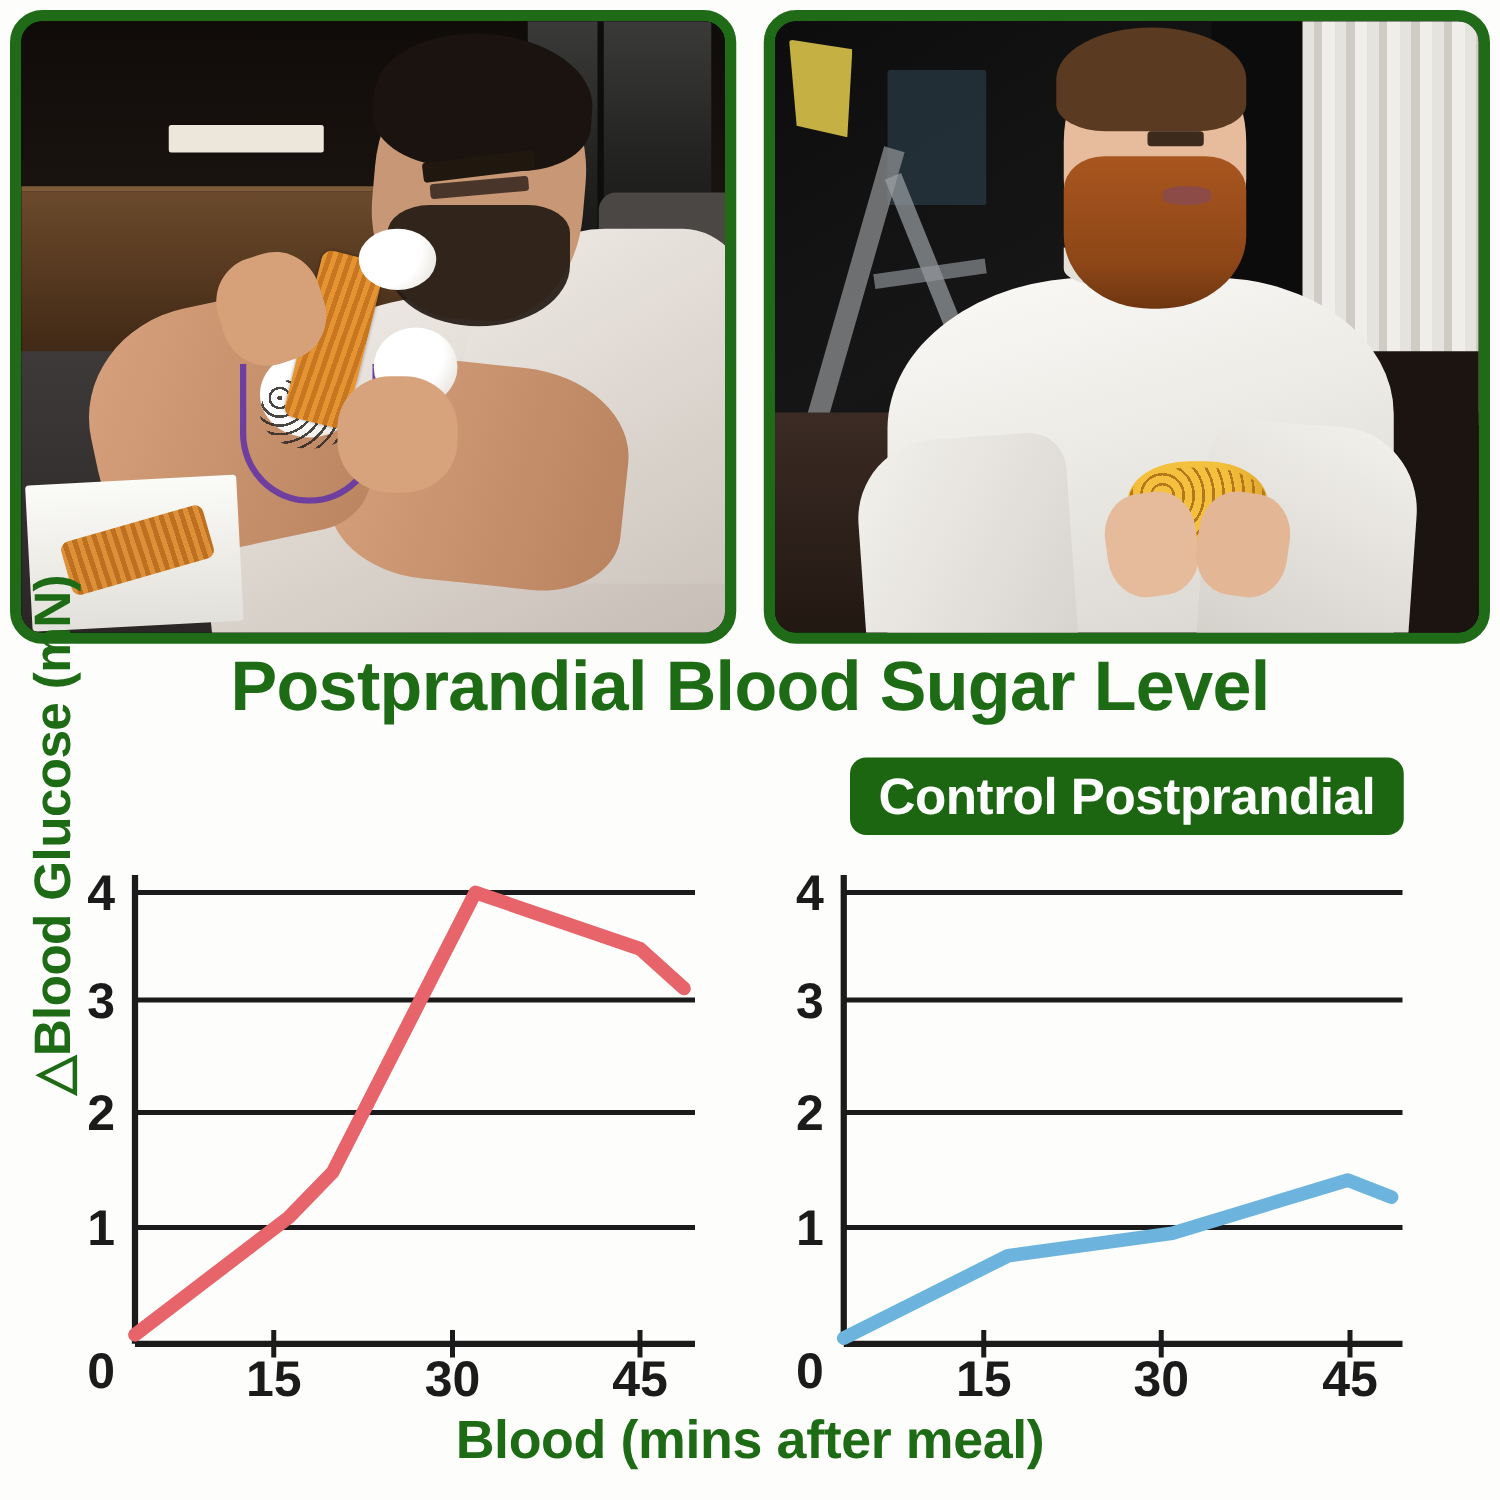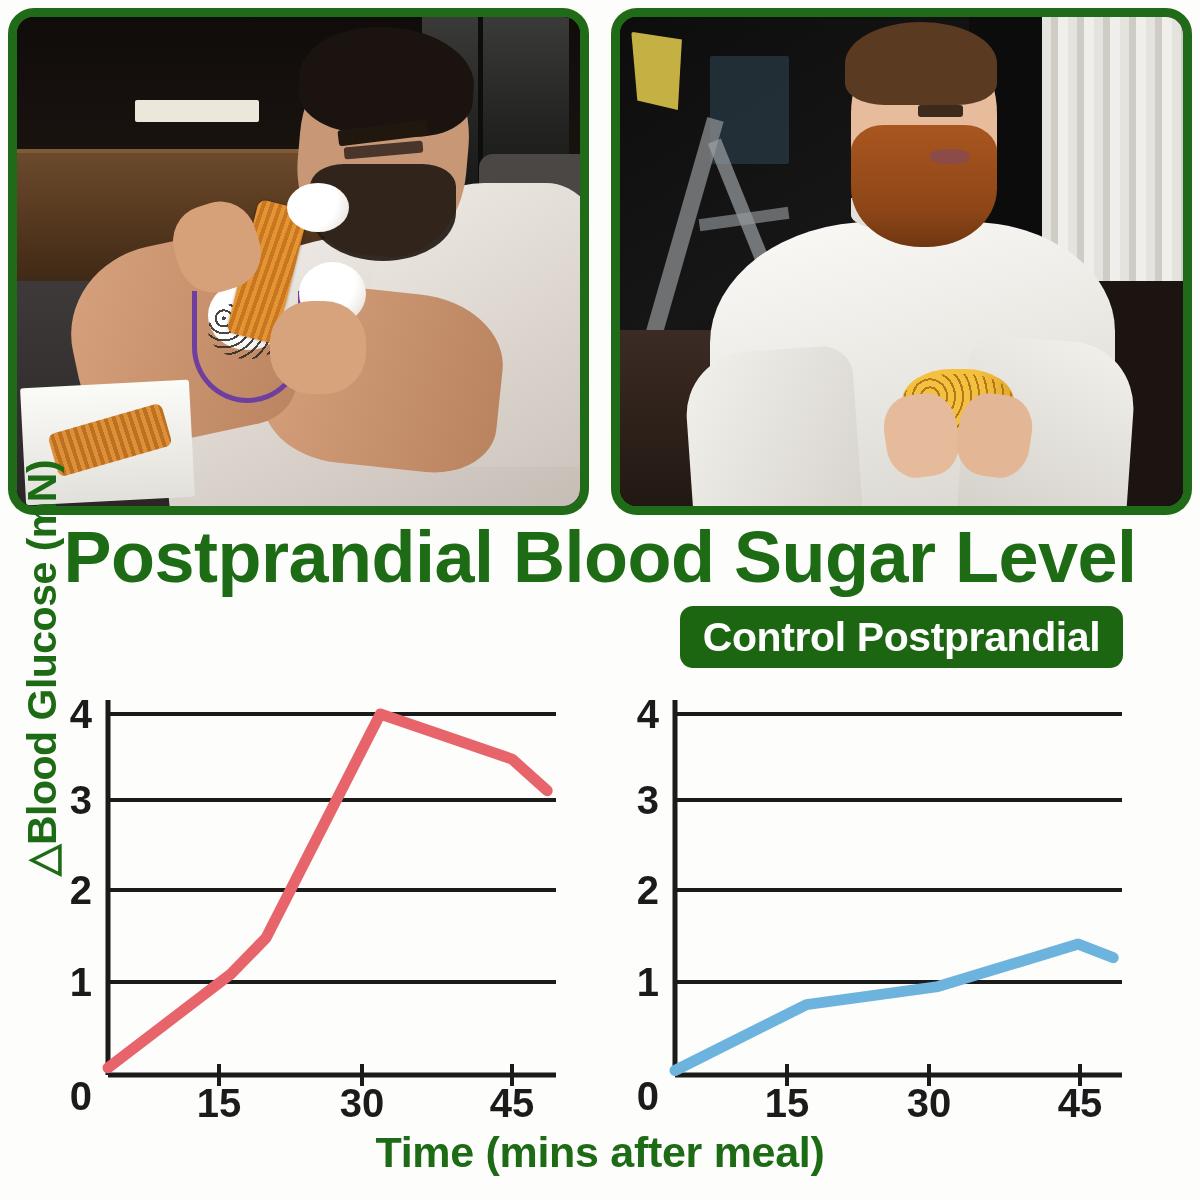"Postprandial Blood Sugar Level" #main-title { font-size: 72px -> 56px }
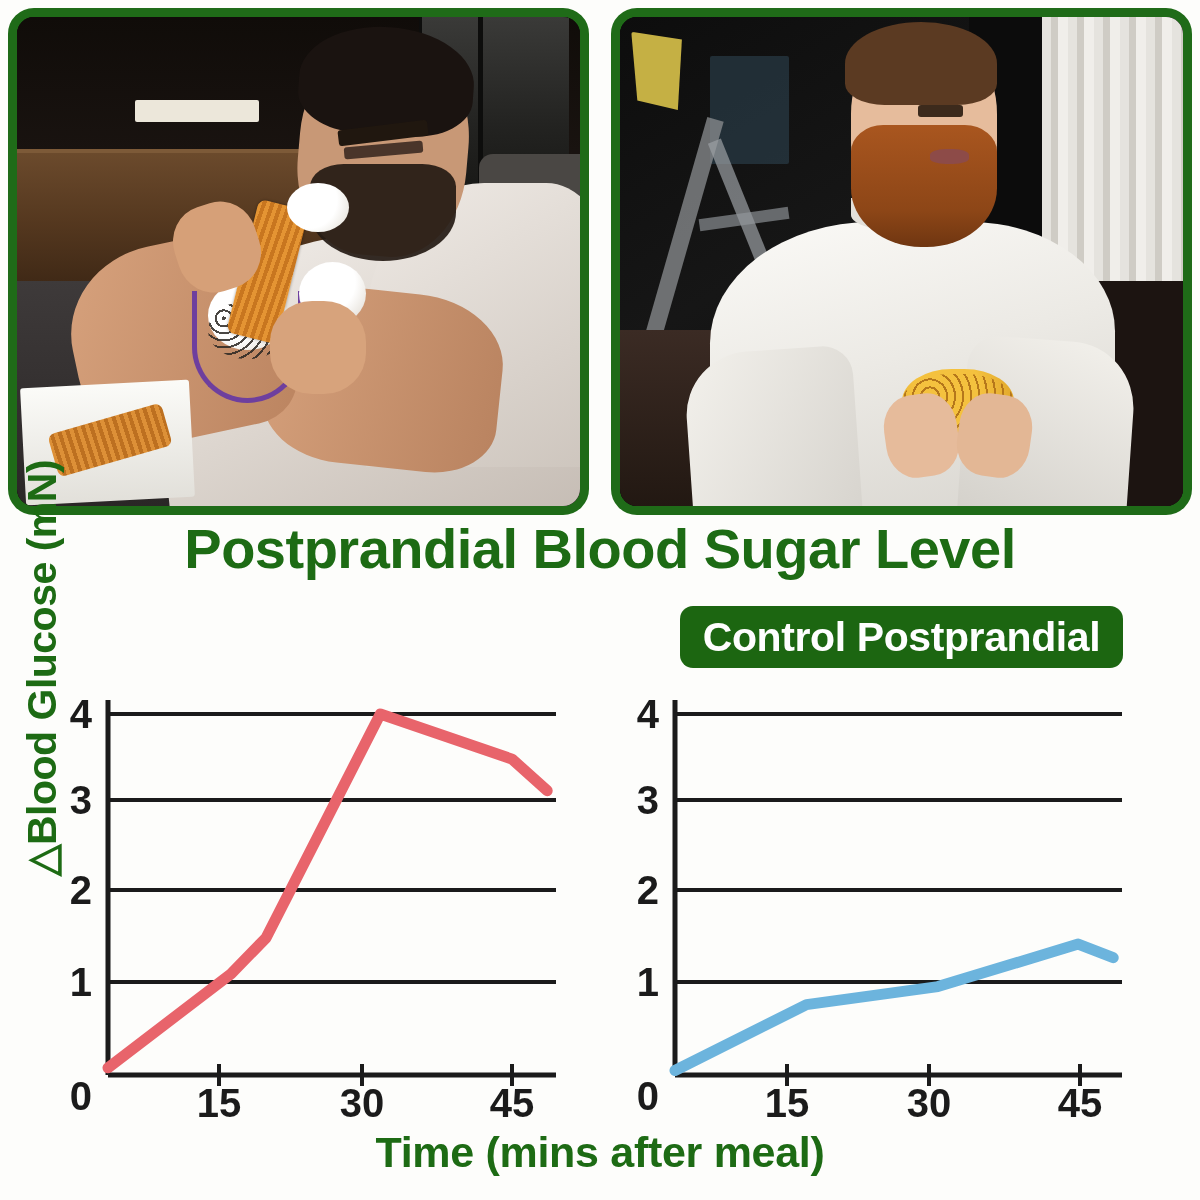"Time (mins after meal)" div { text: Time -> Blood }
